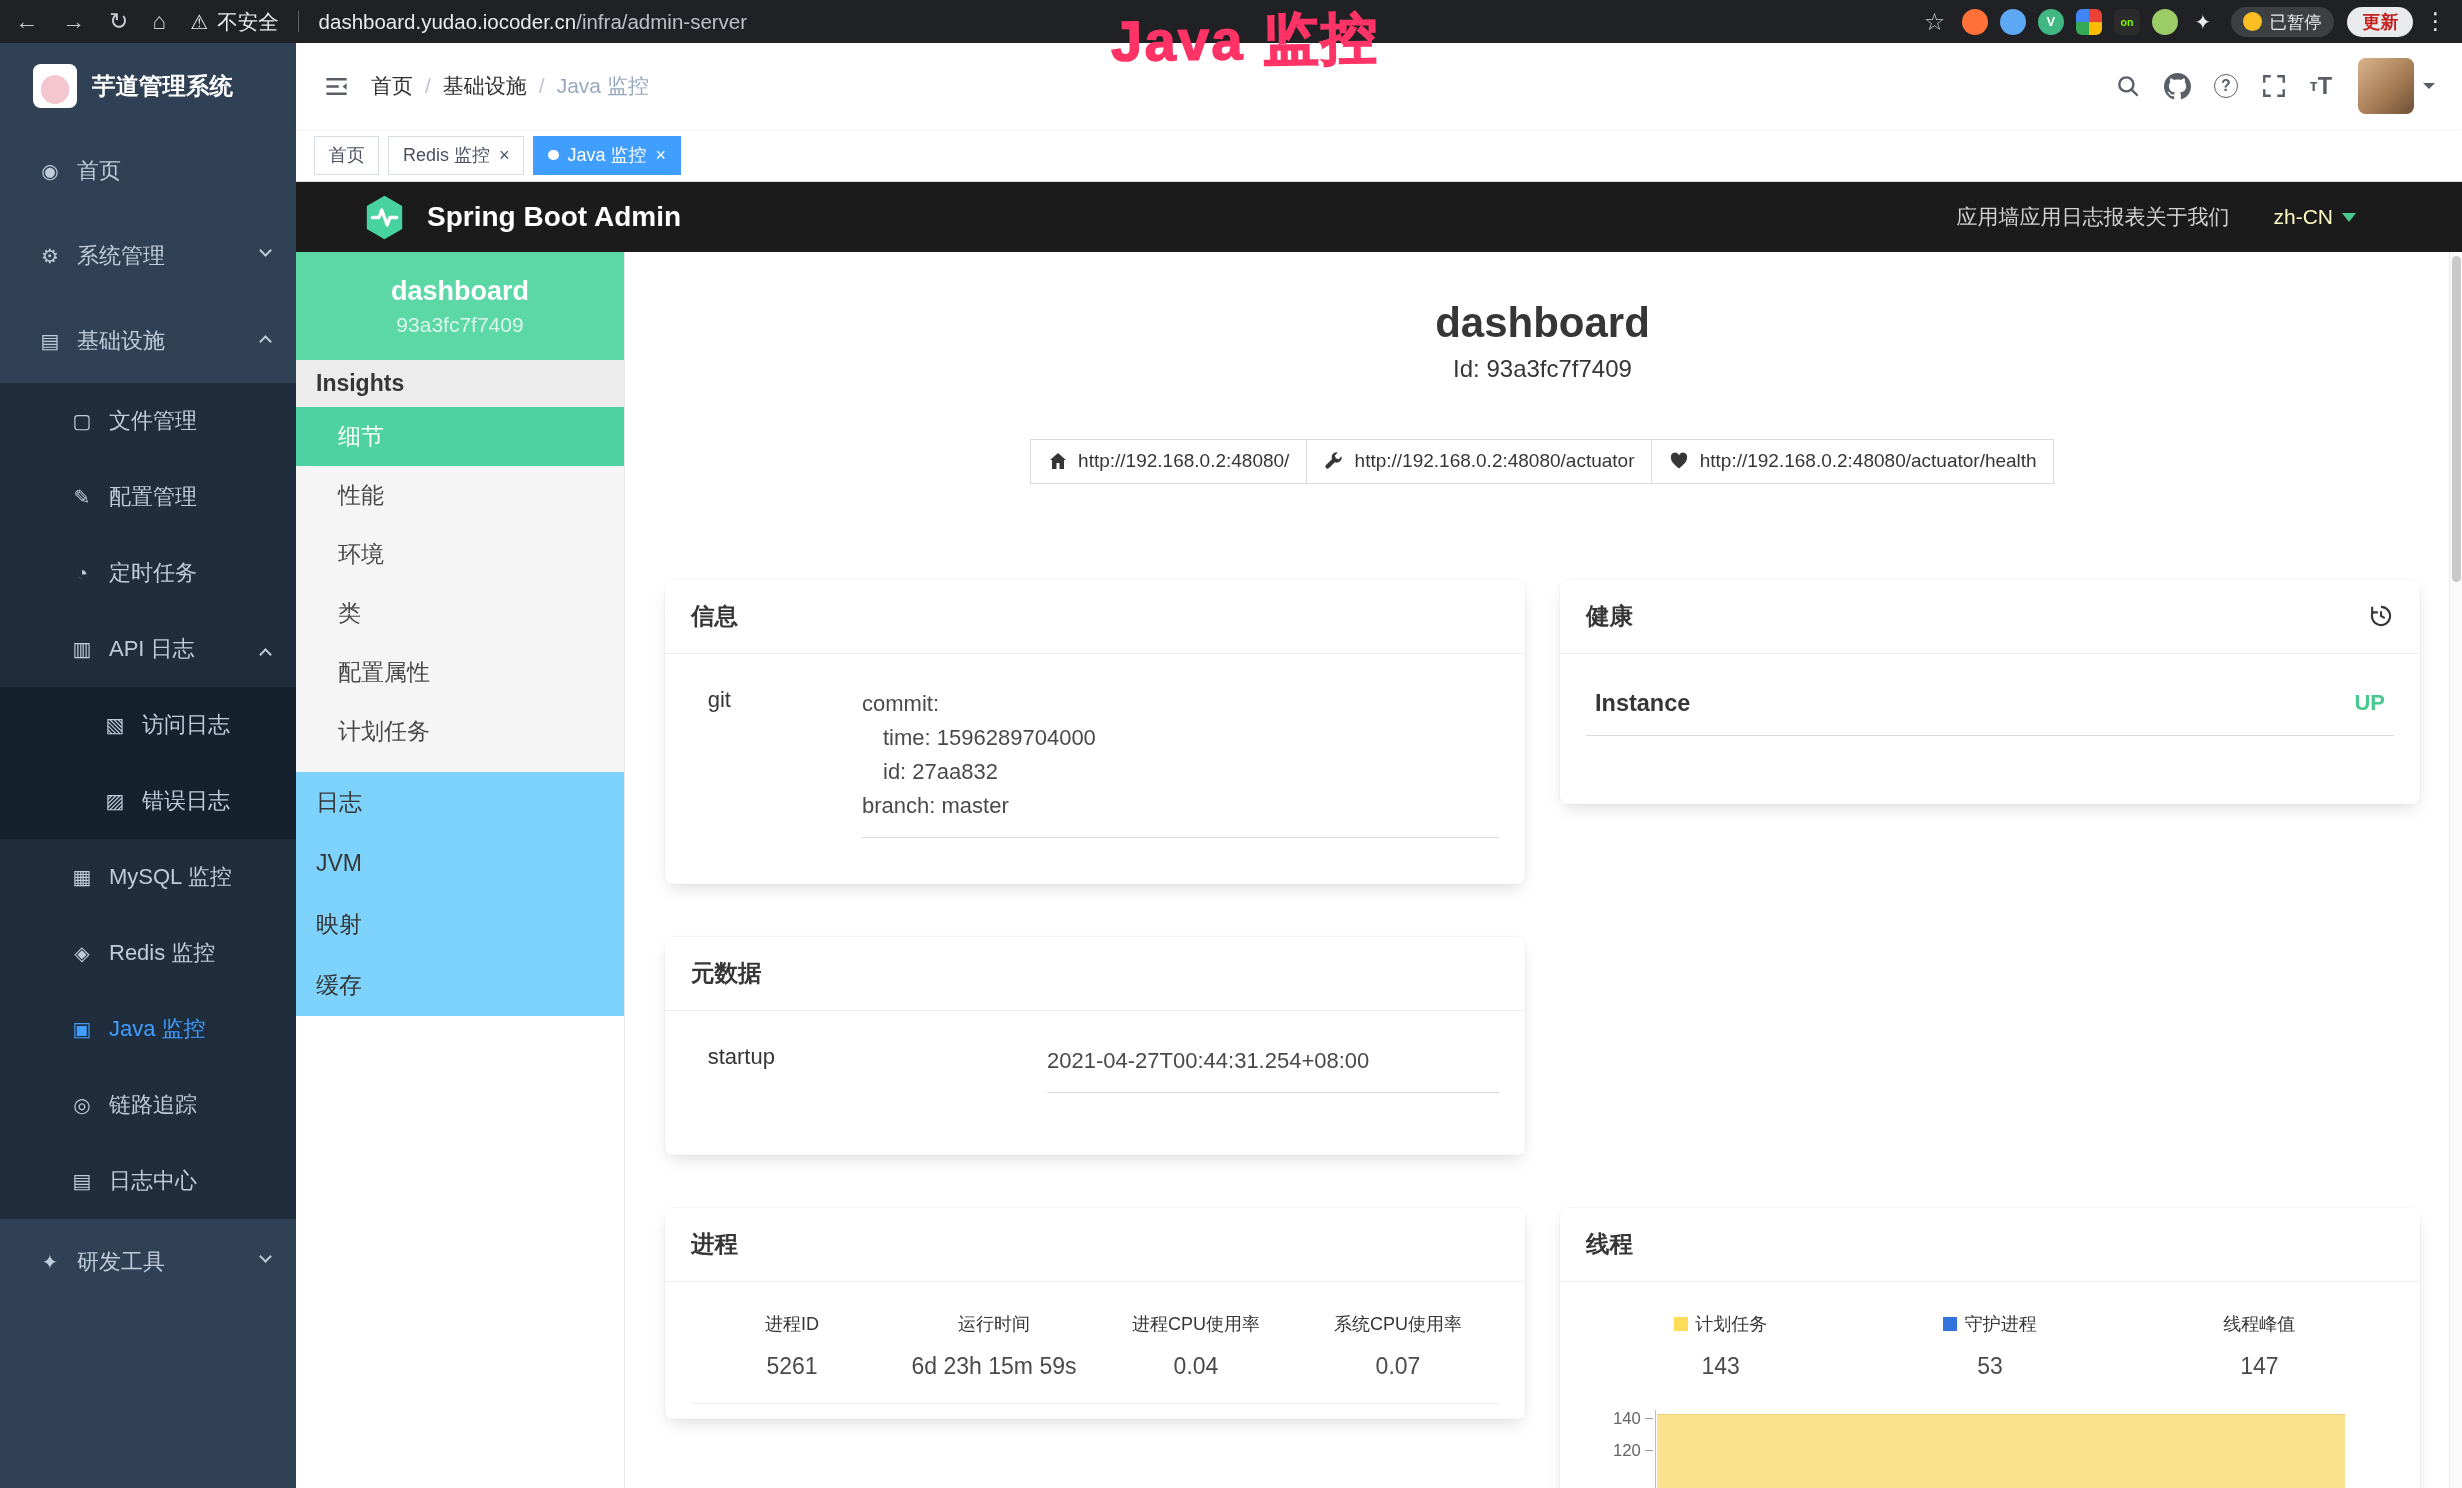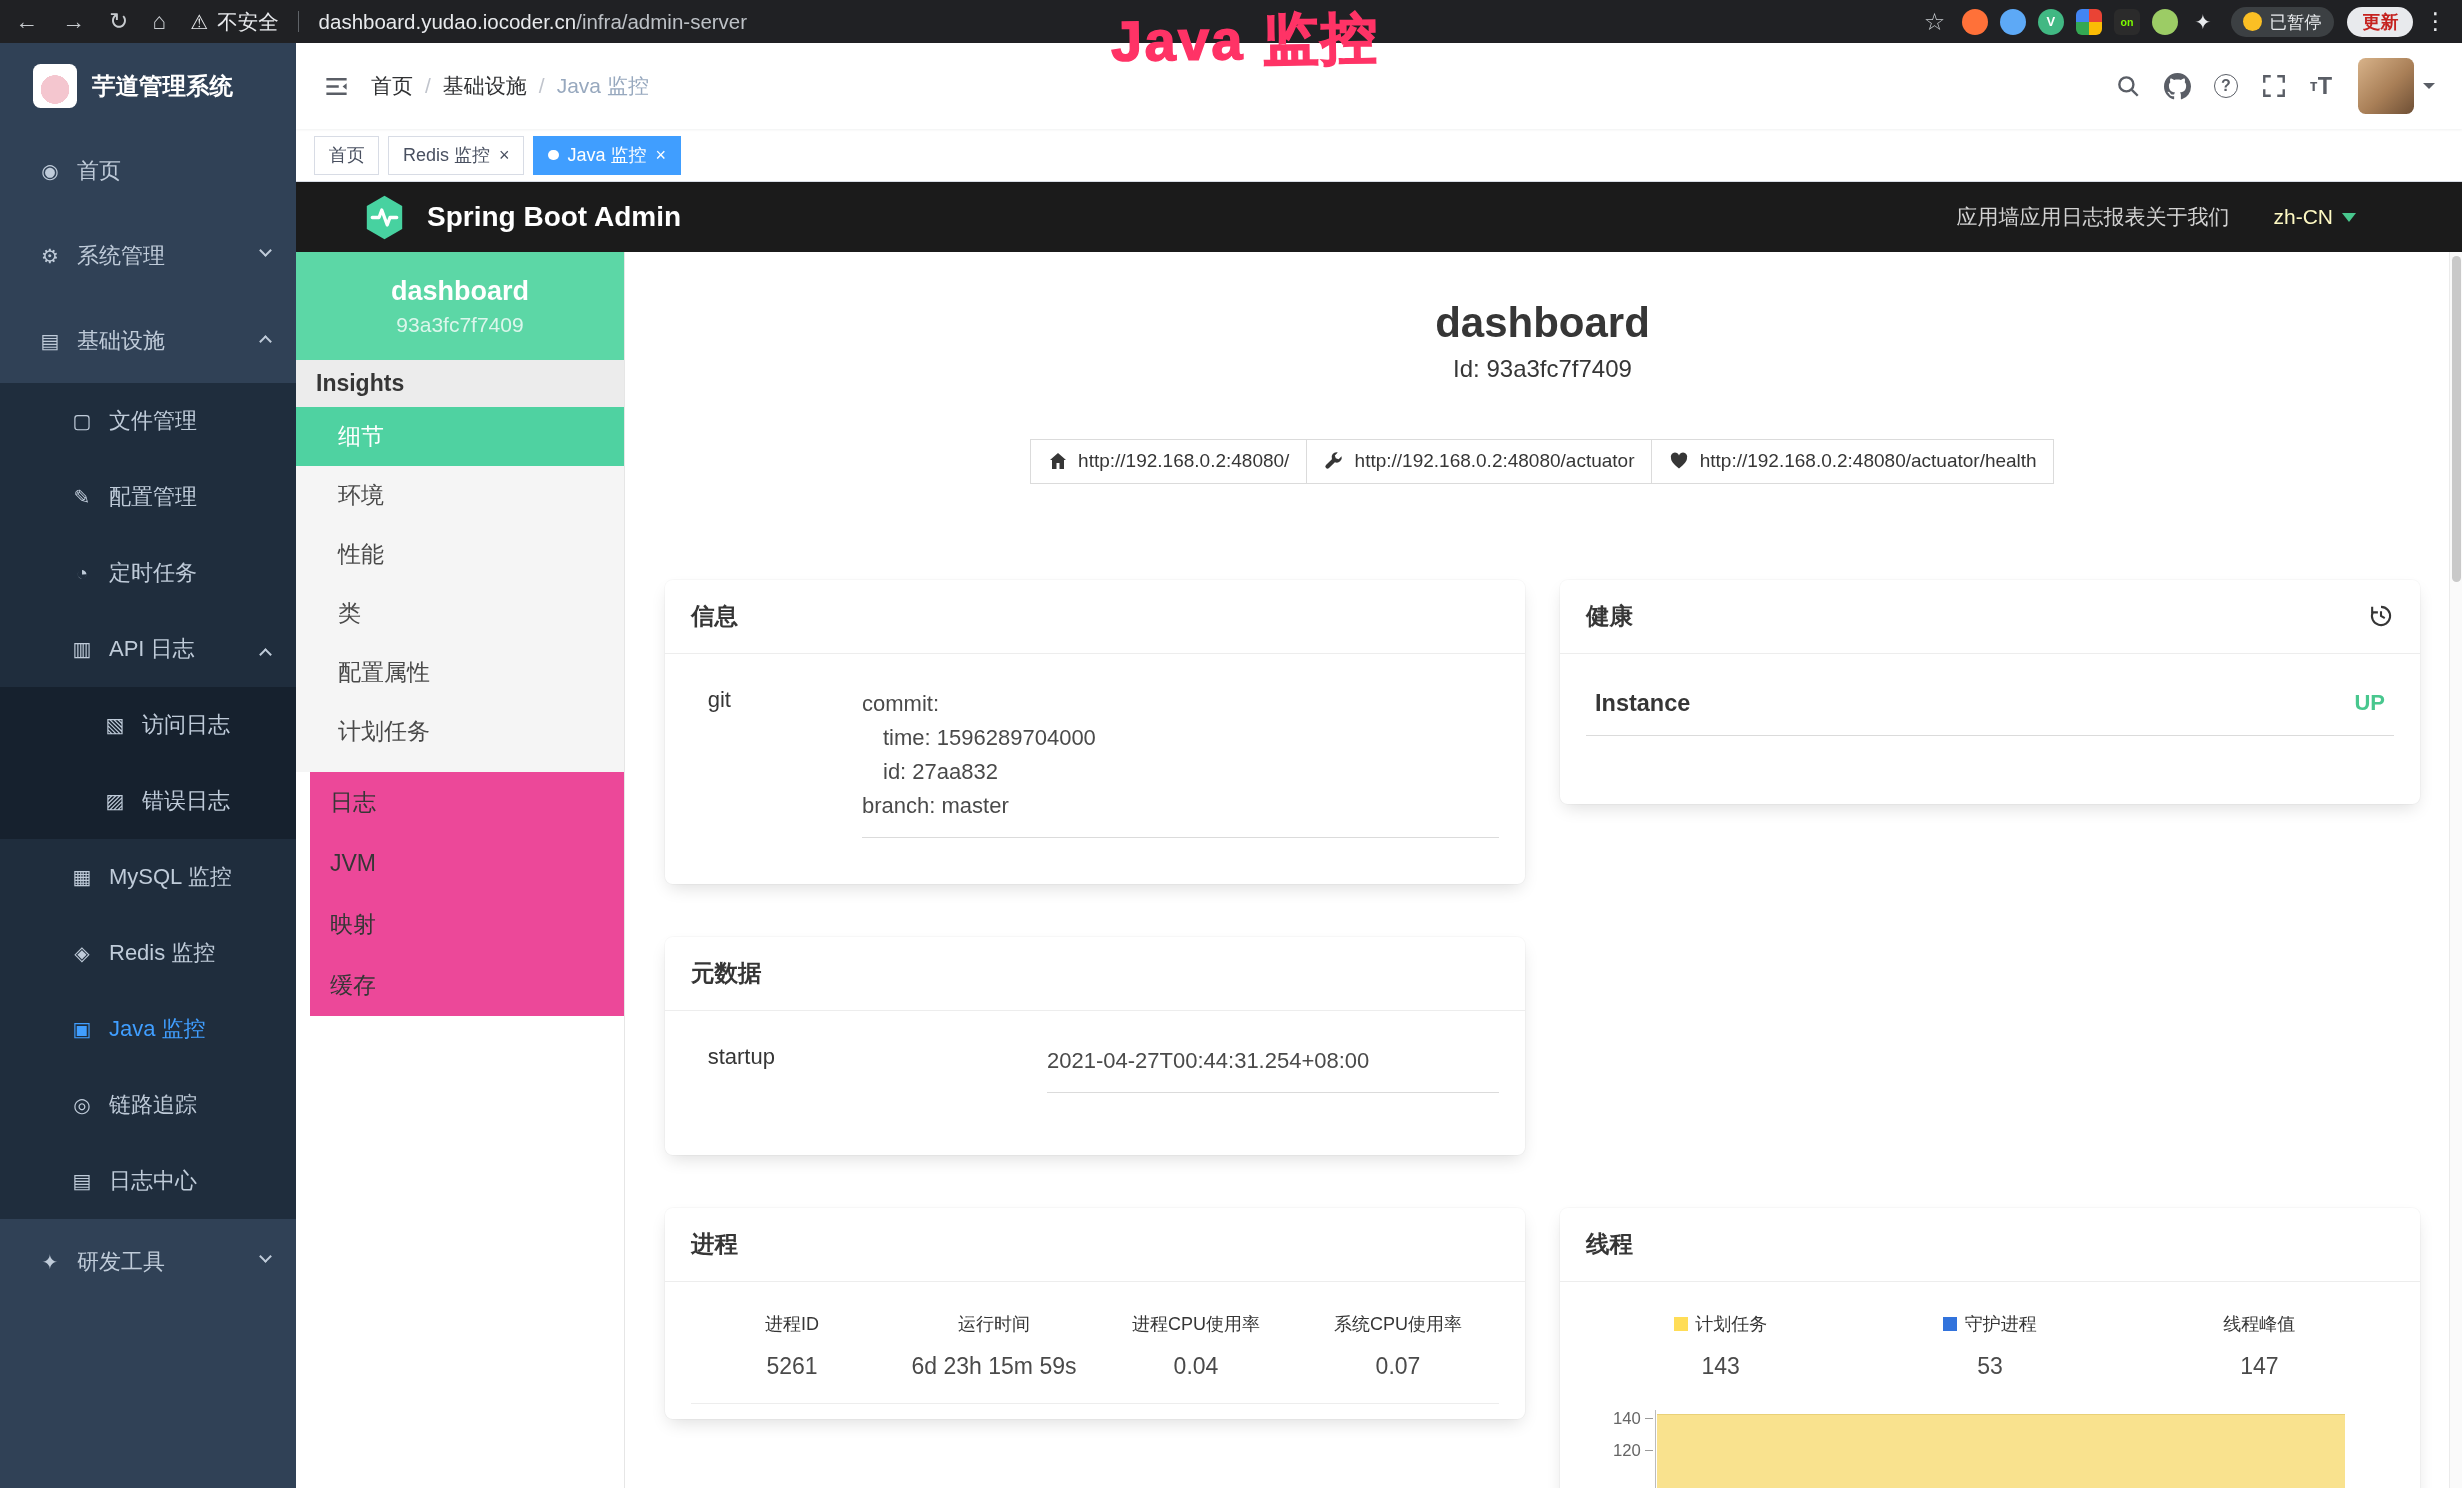"环境" div.ins-item { order: before "性能" -> after "性能" }
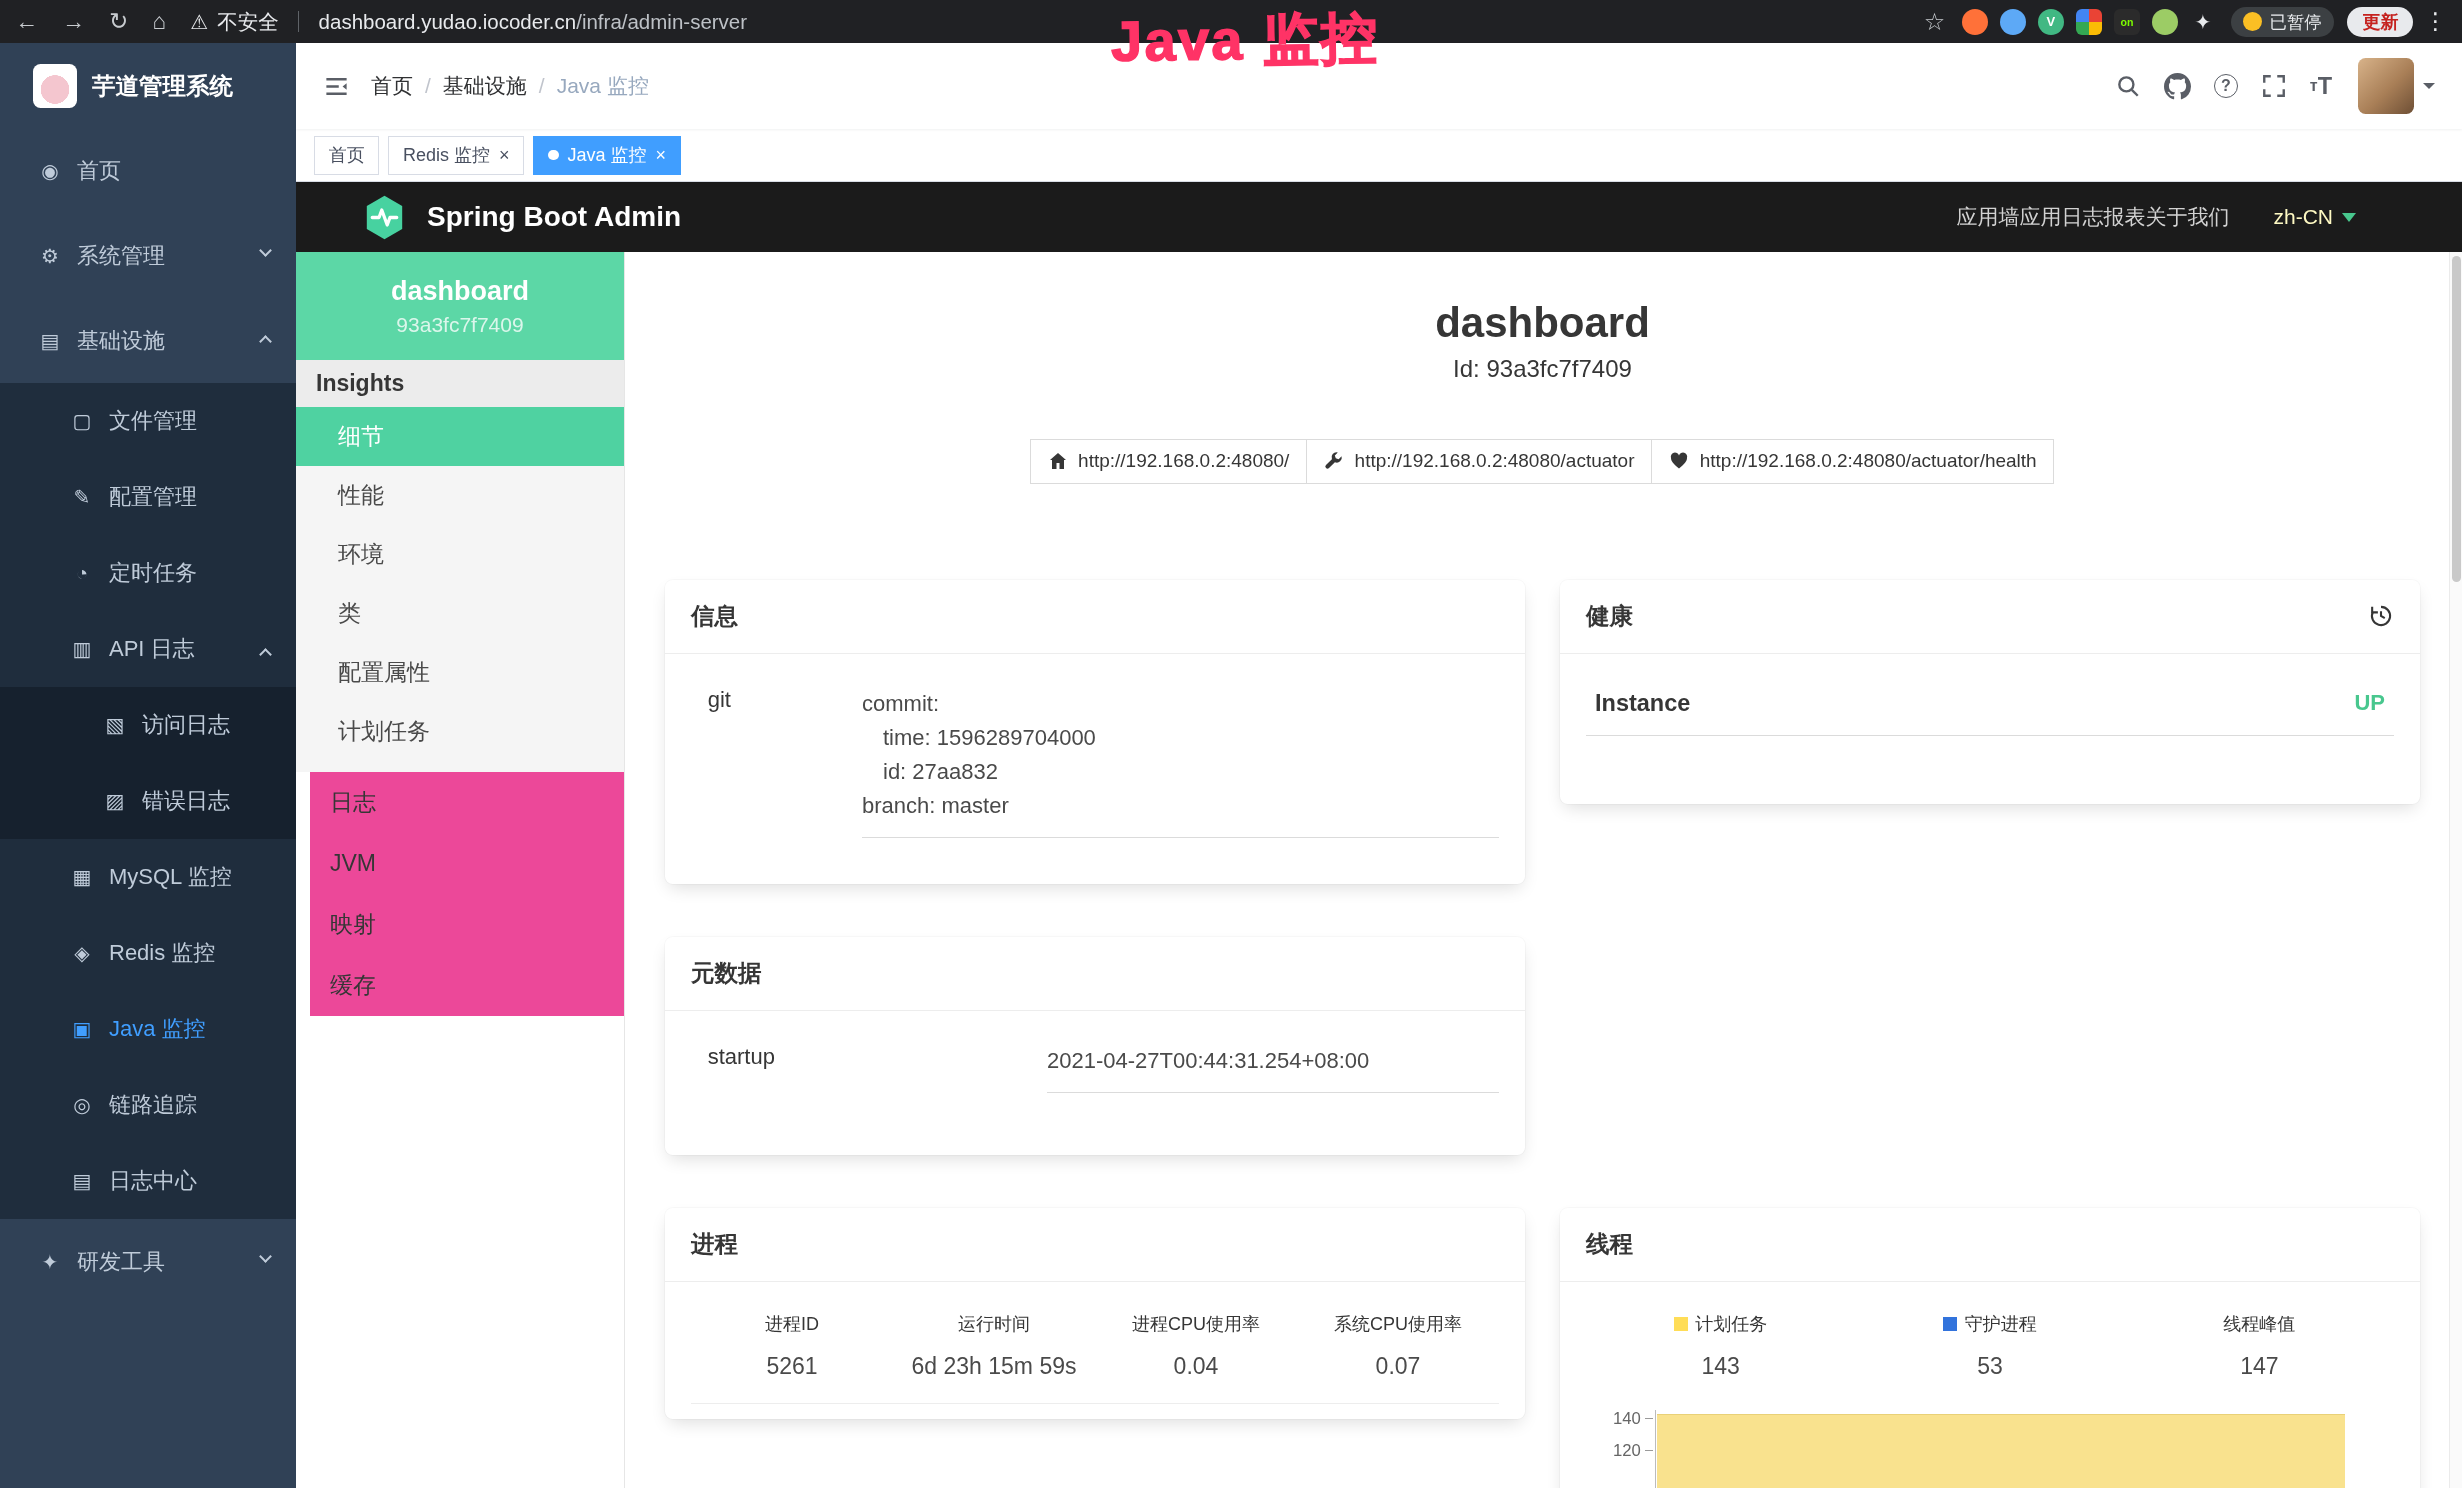"日志" .side-item { background: #ec4899 -> #7dd3fc; margin-left: 14px -> none }
